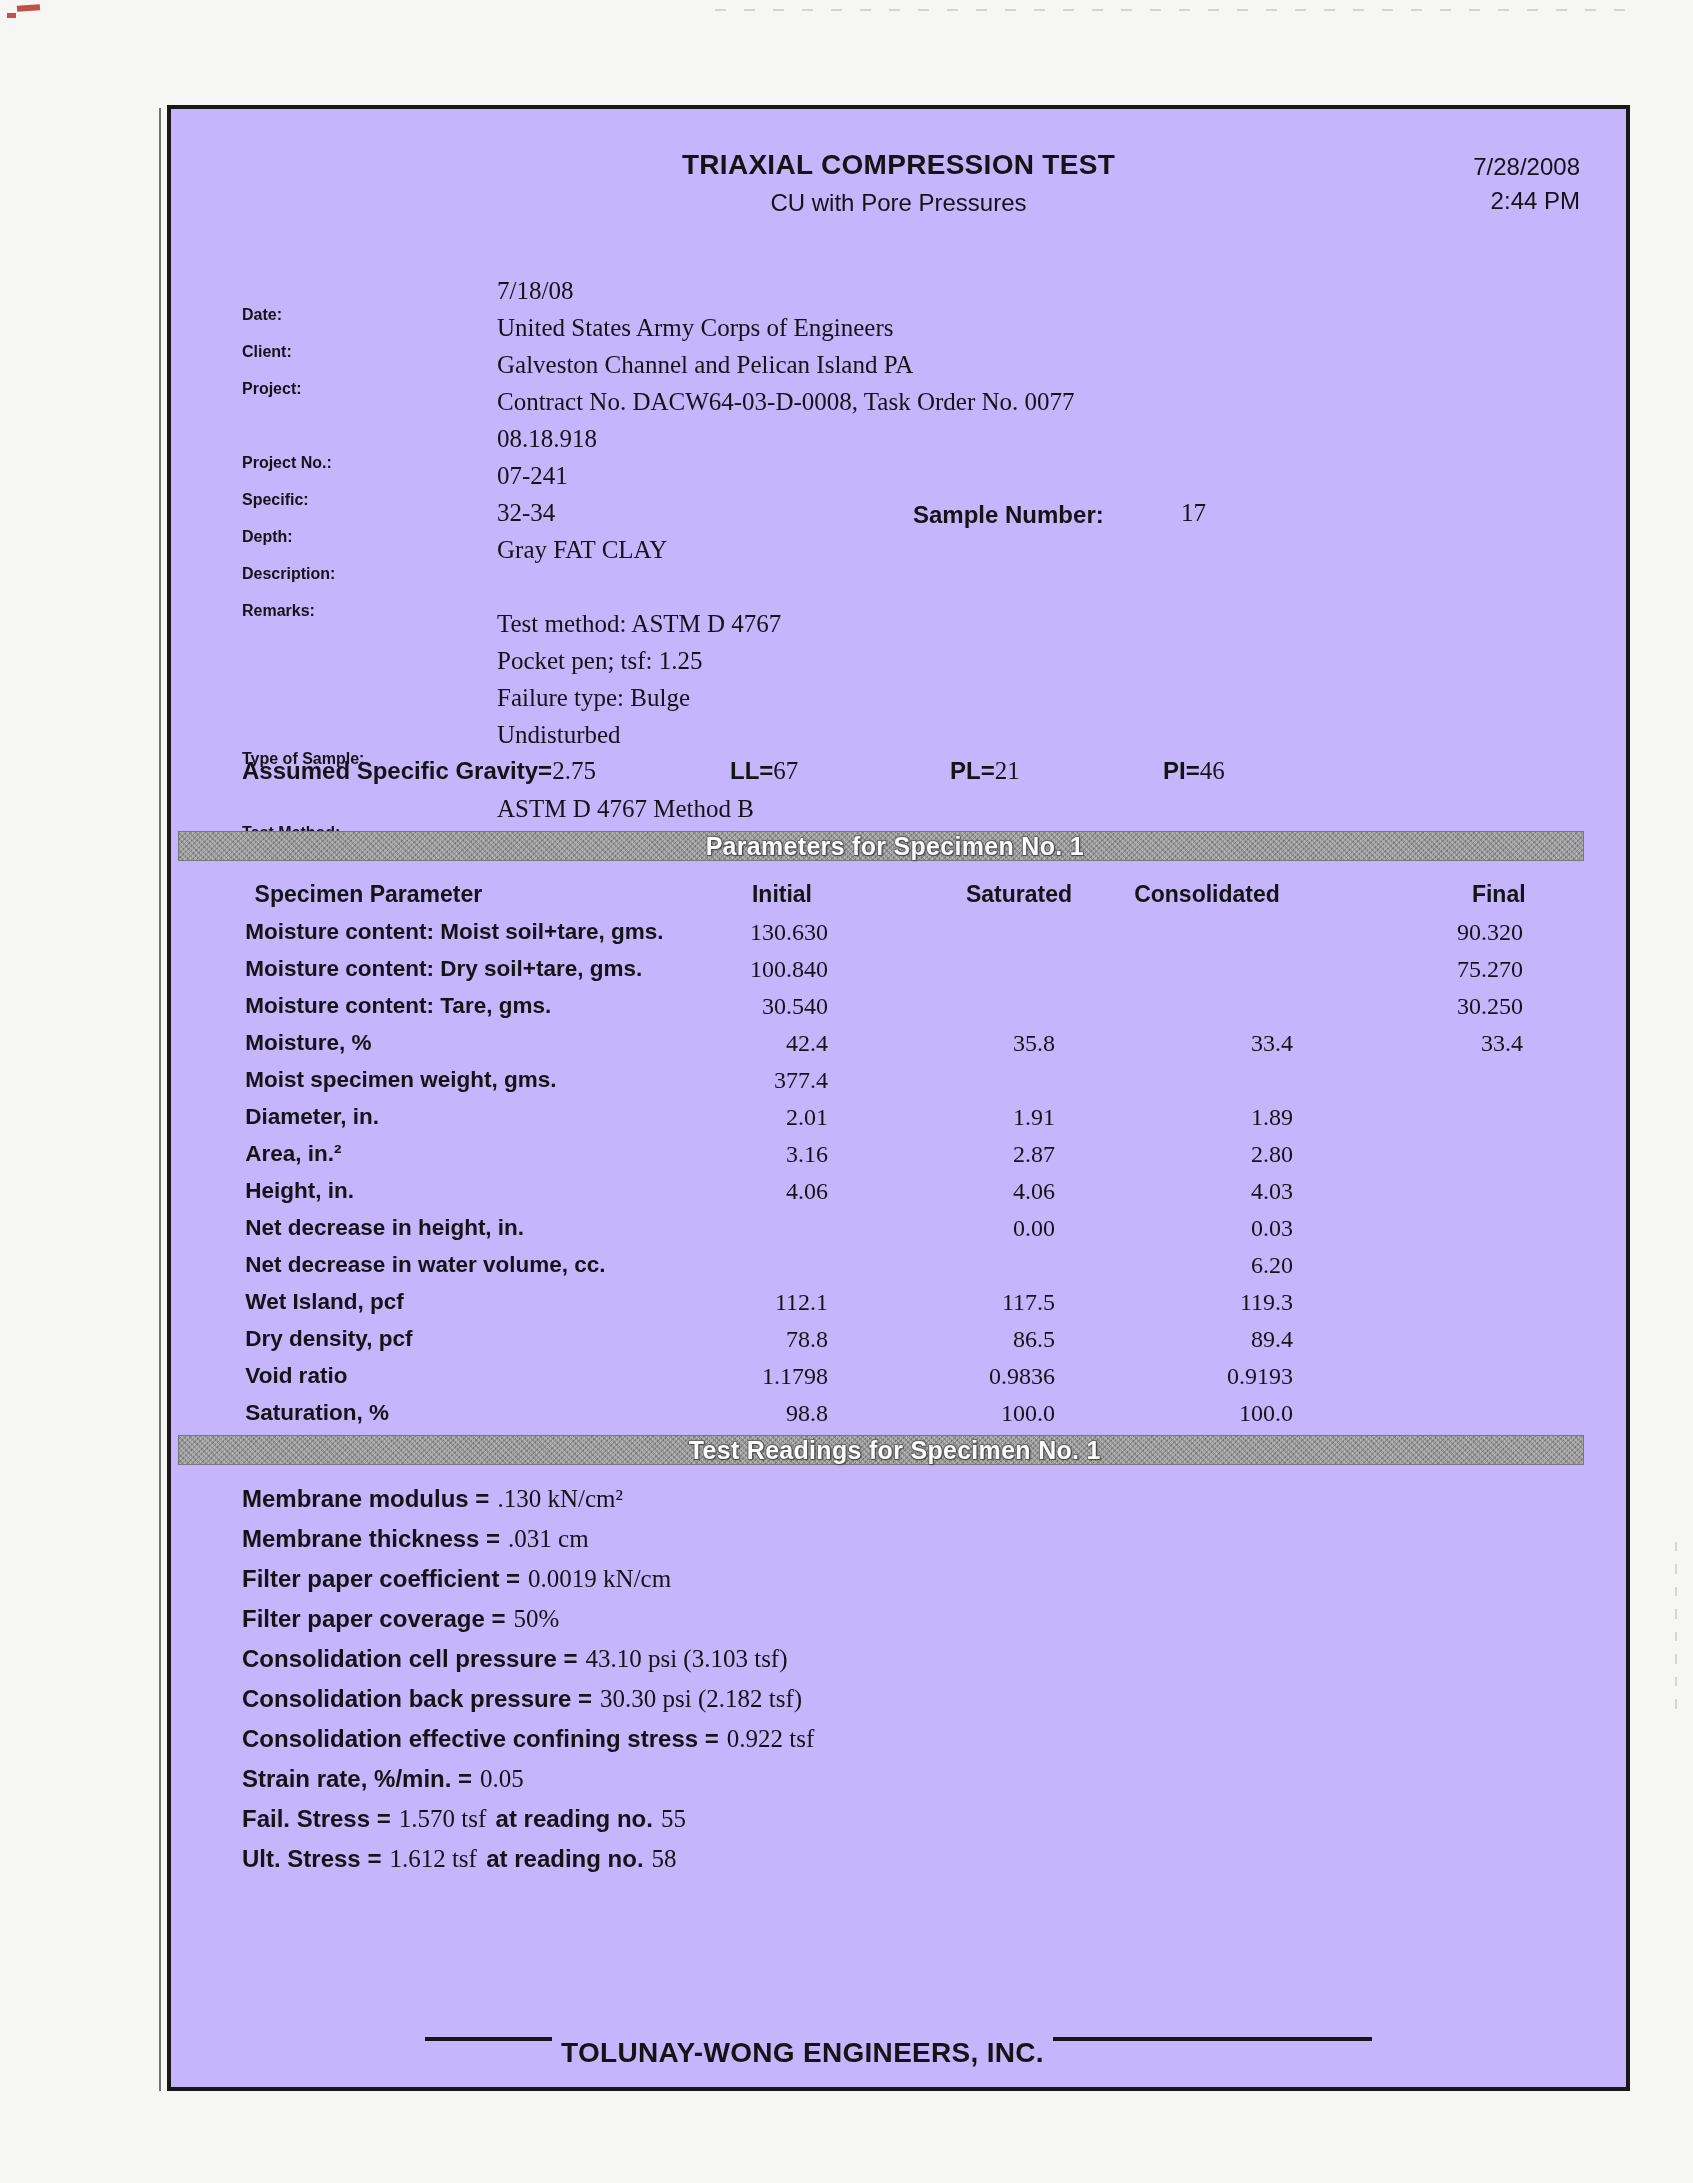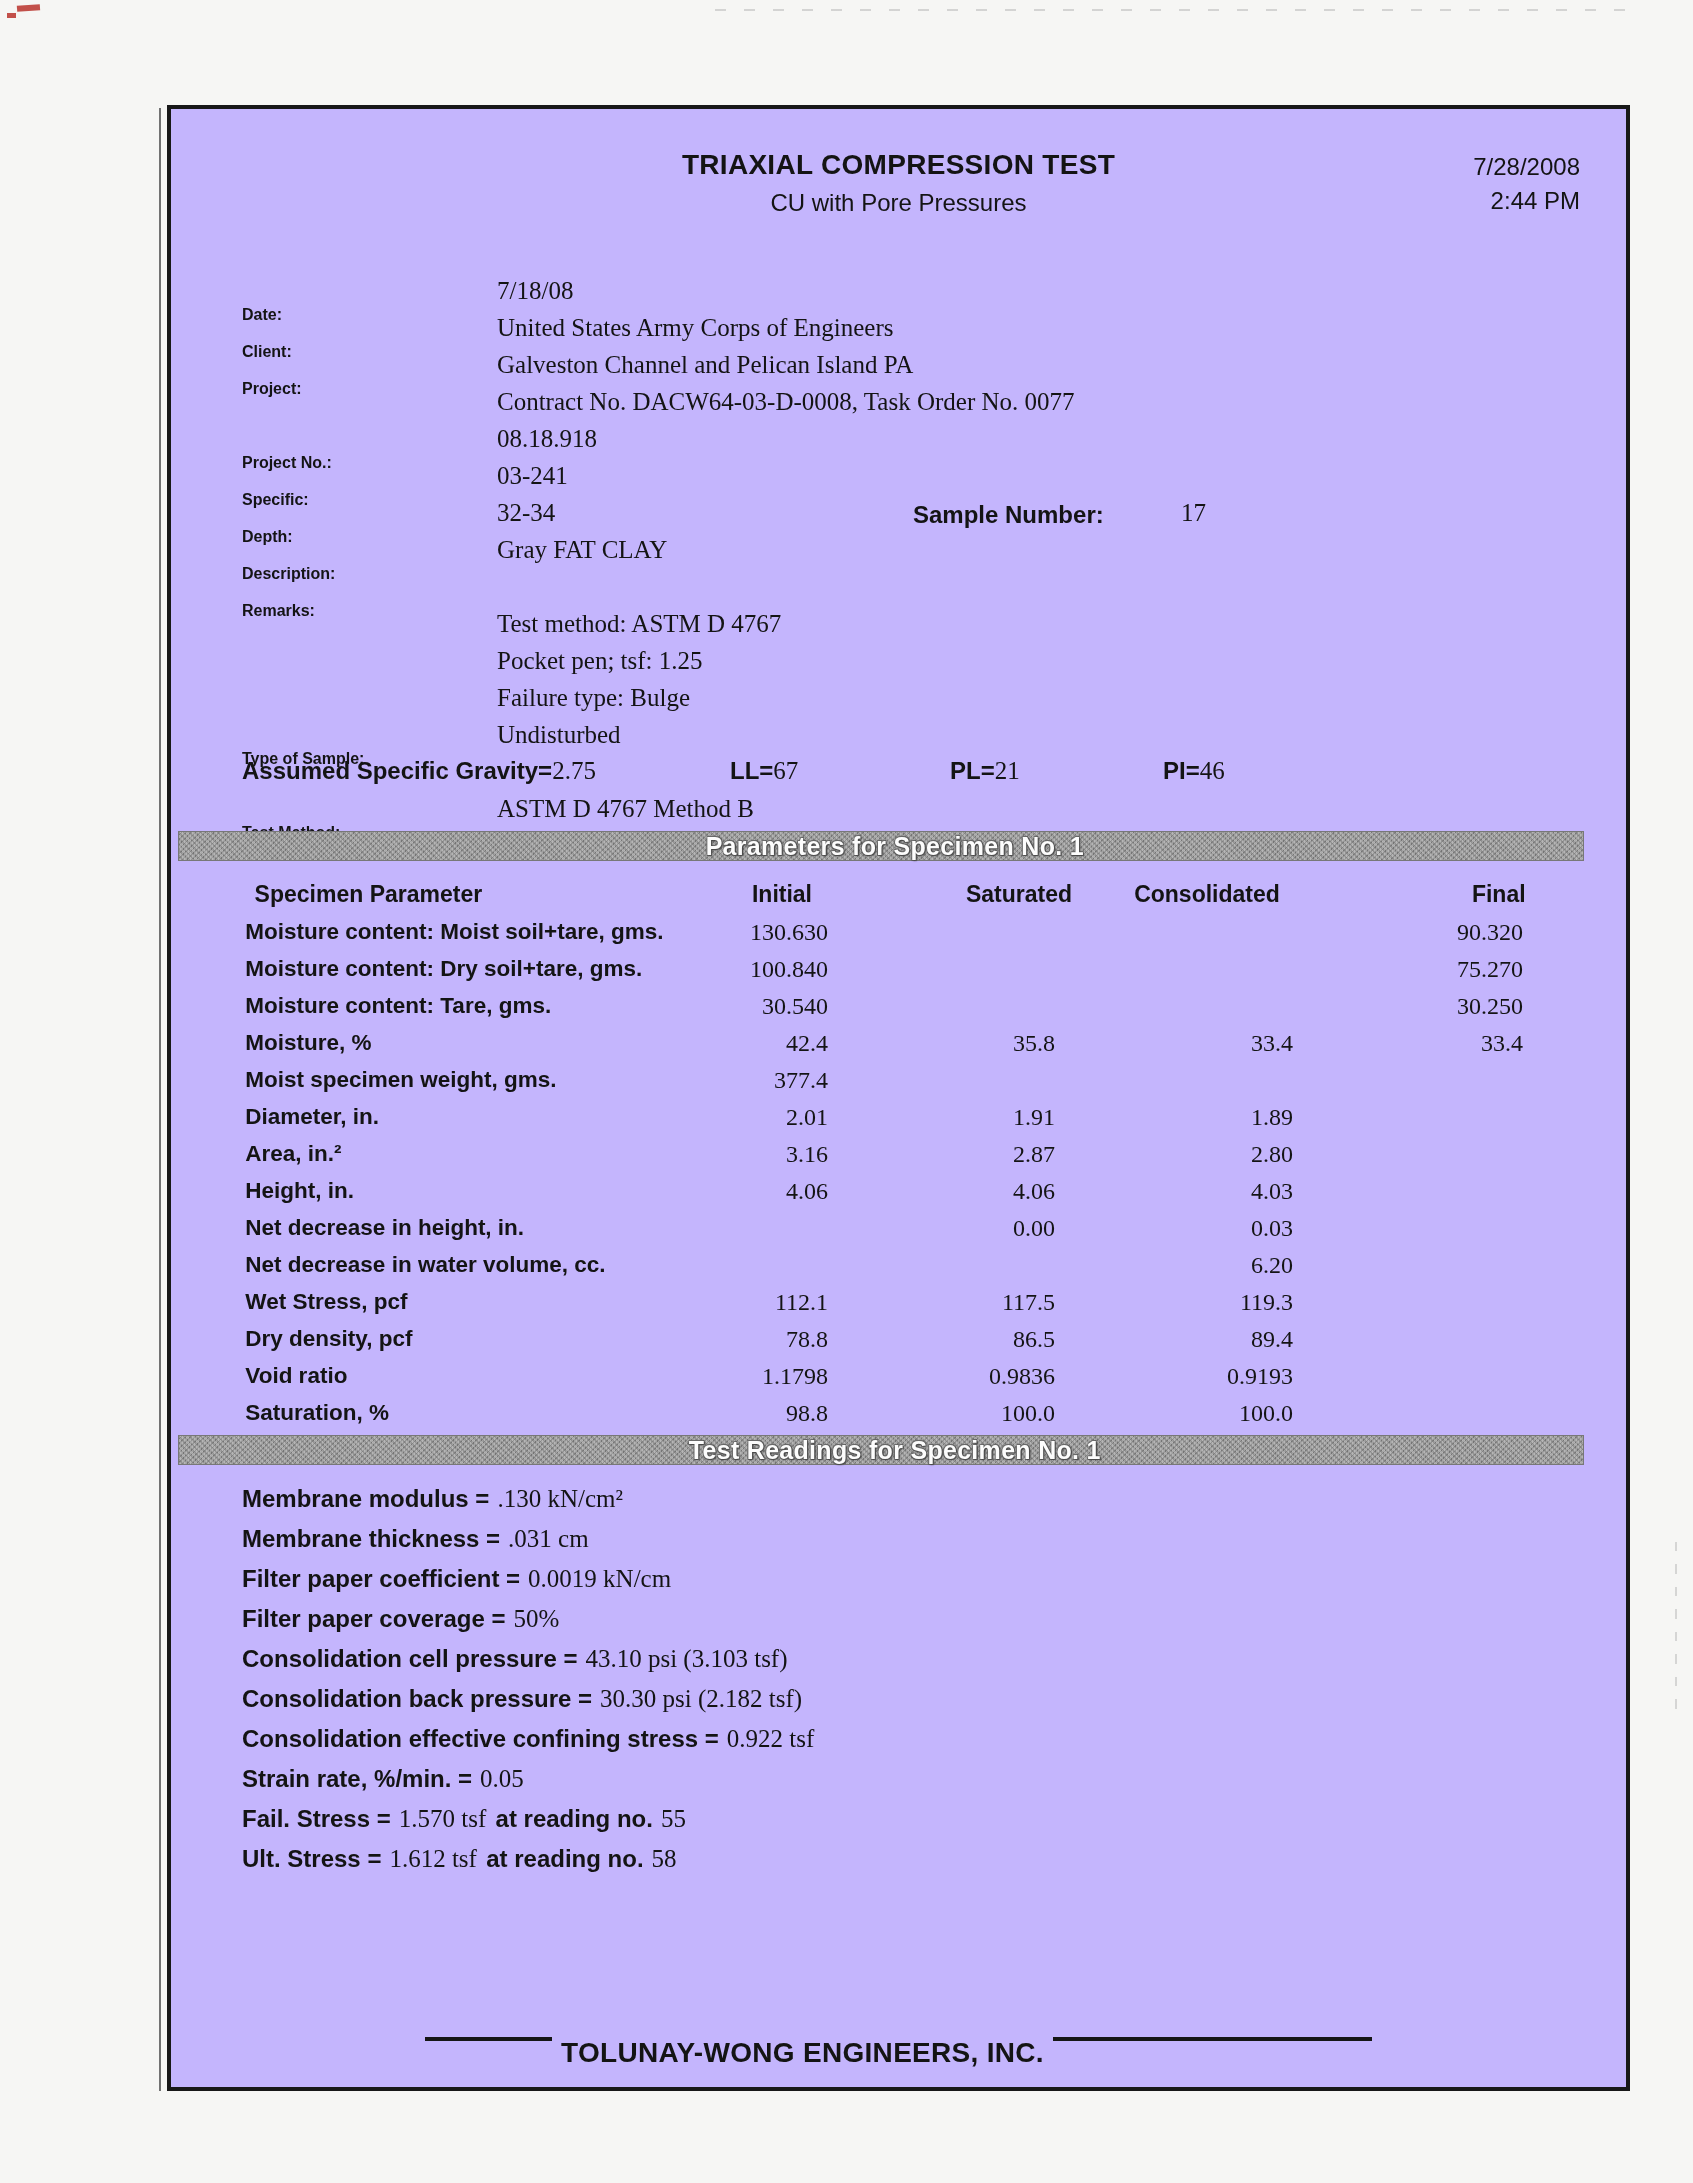"03-241" span.i-value { text: 03-241 -> 07-241 }
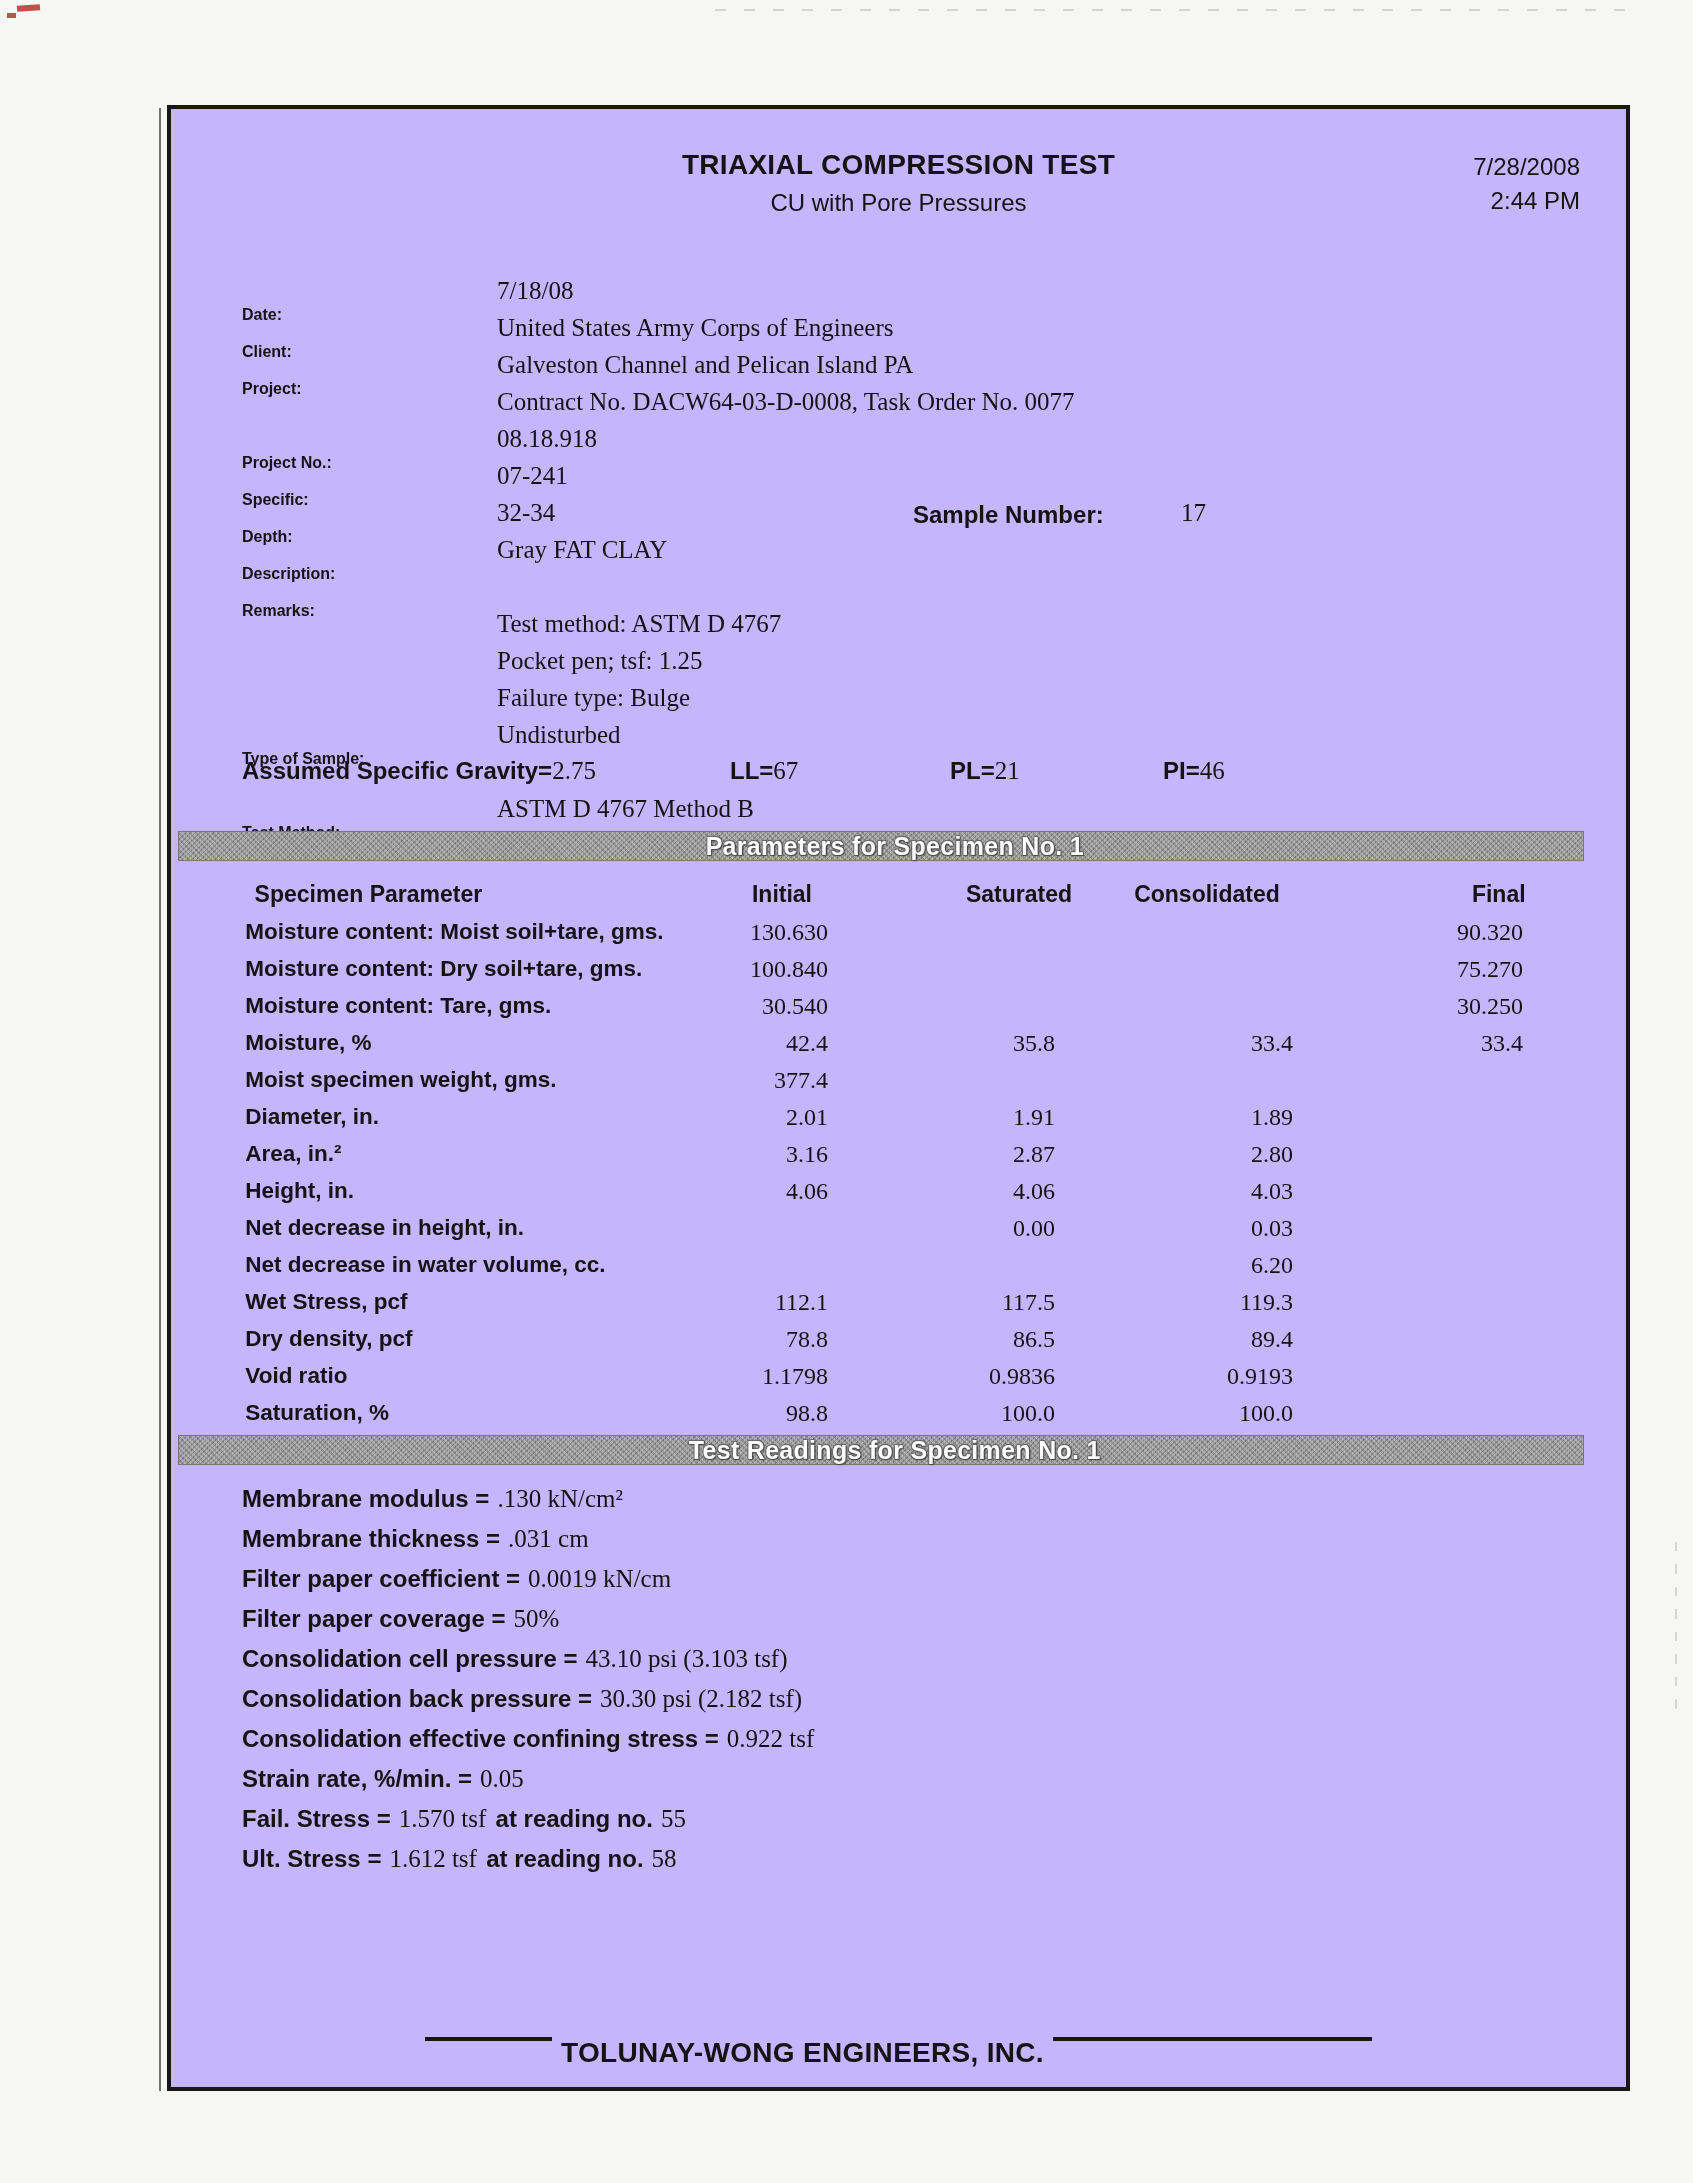"Wet Stress, pcf" div.pt-param { text: Stress -> Island }
